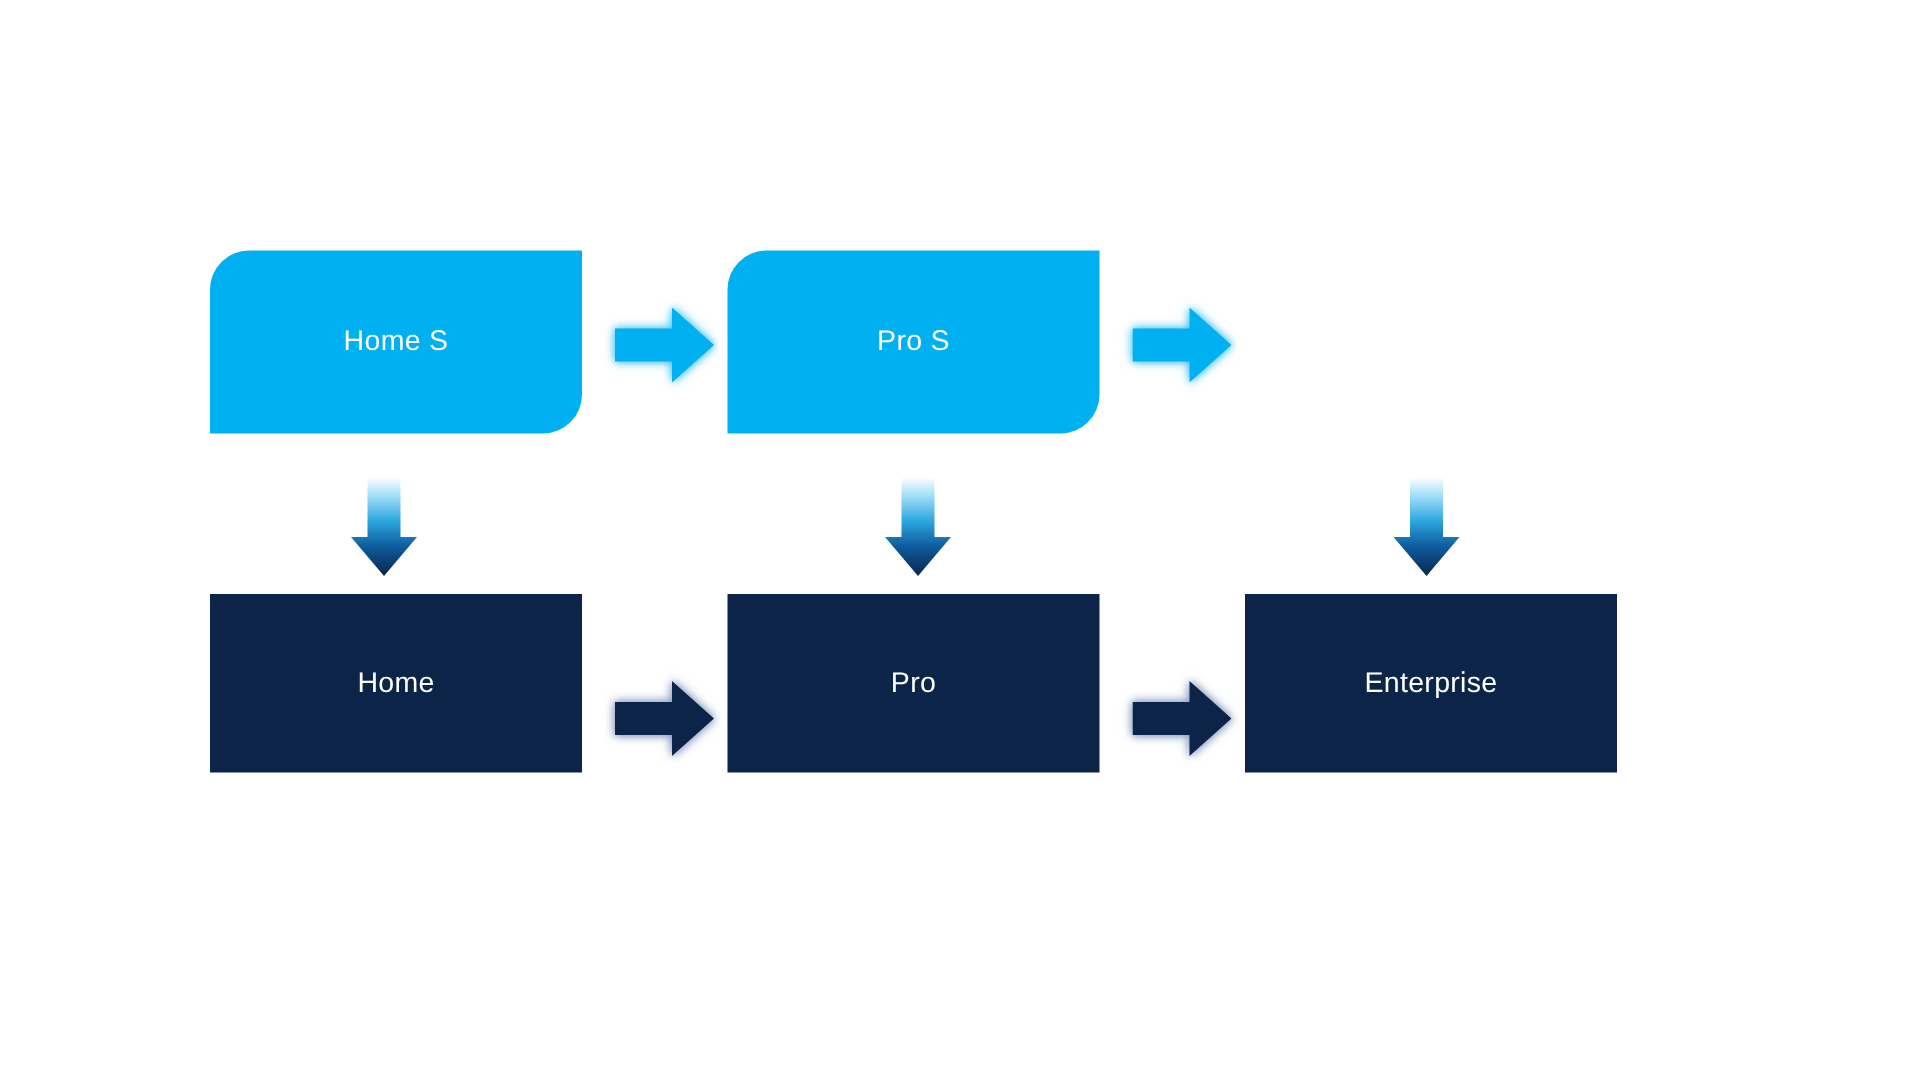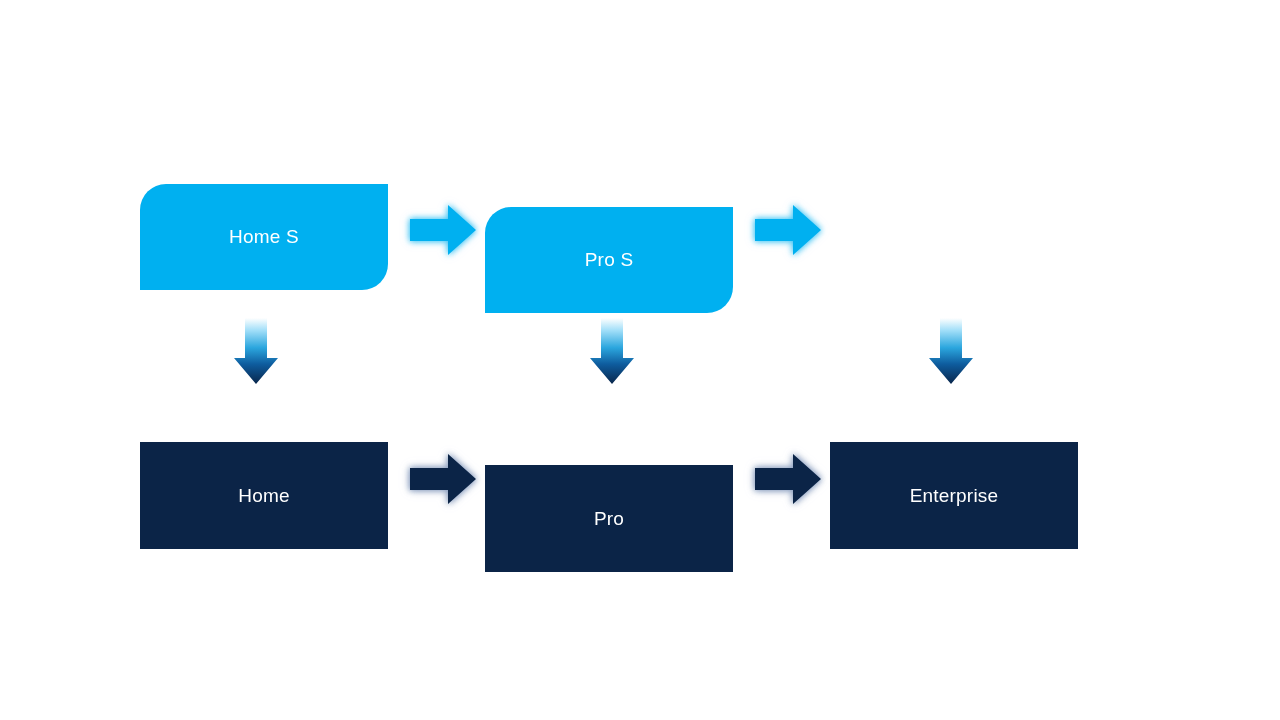"Home S" .stage { height: 106px -> 122px; top: 184px -> 167px }
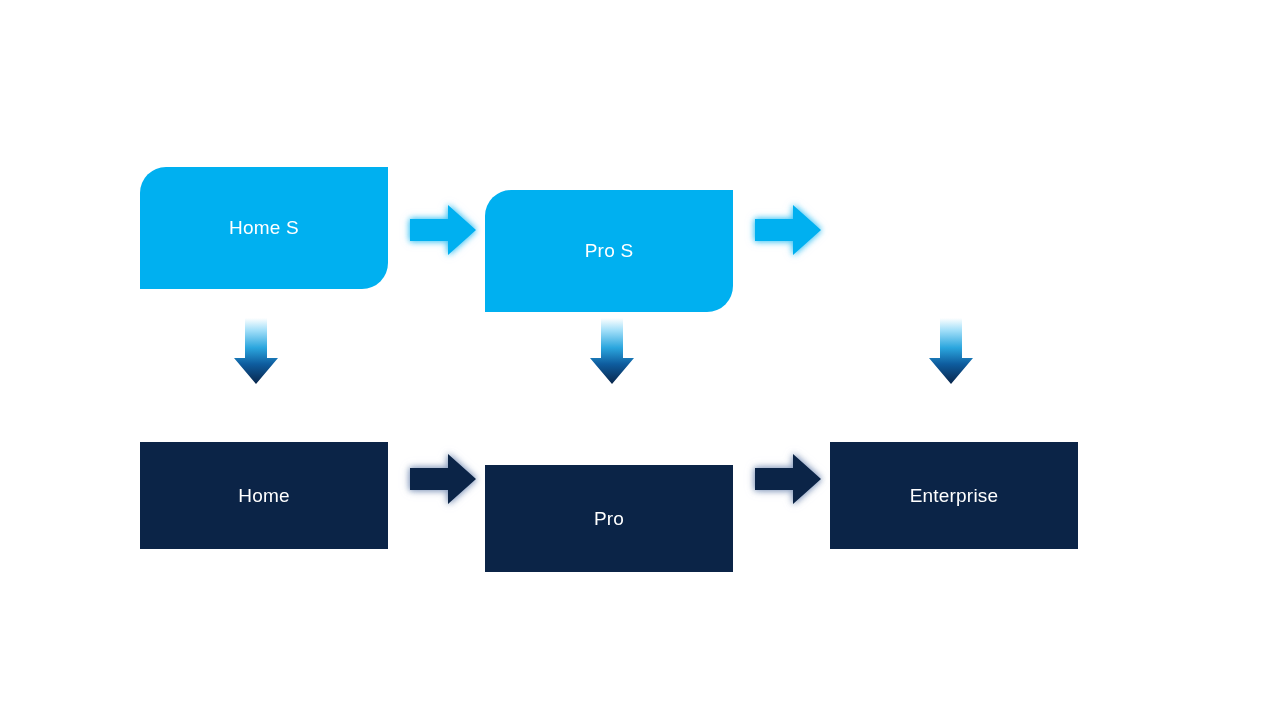"Pro S" .col2 { margin-top: 23px -> none }
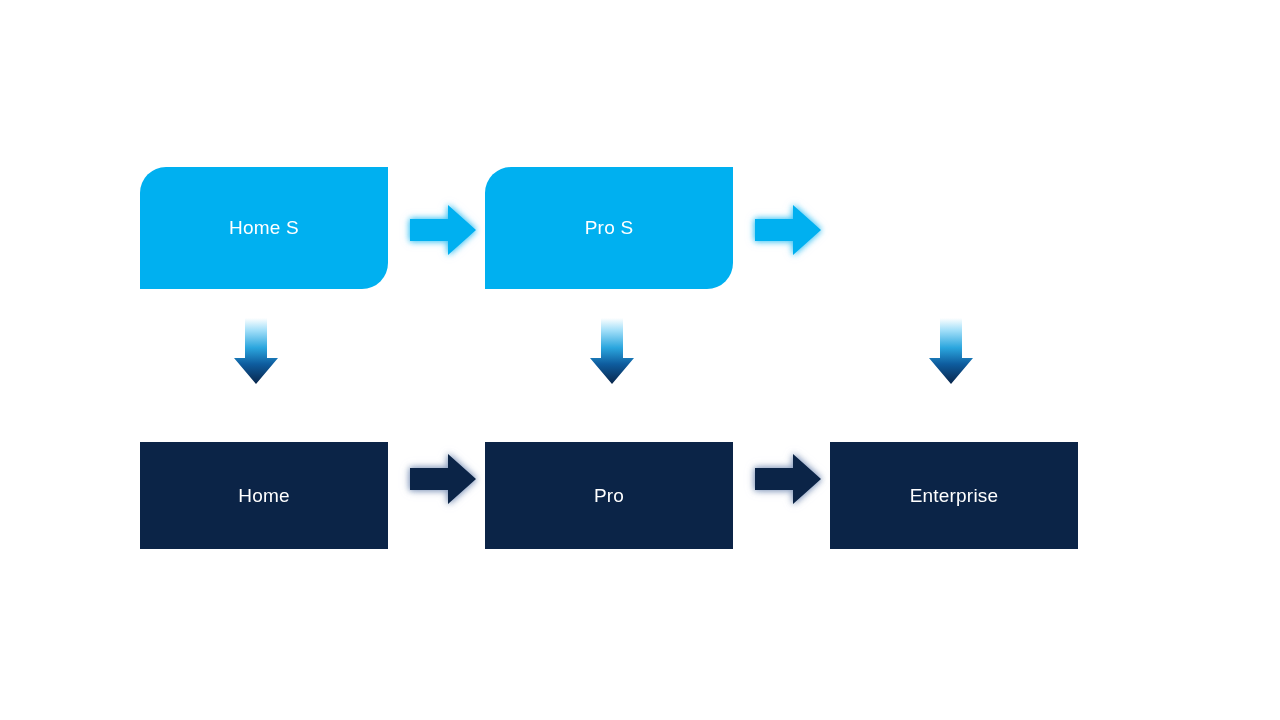"Home" .product { height: 107px -> 119px; top: 442px -> 396px }
